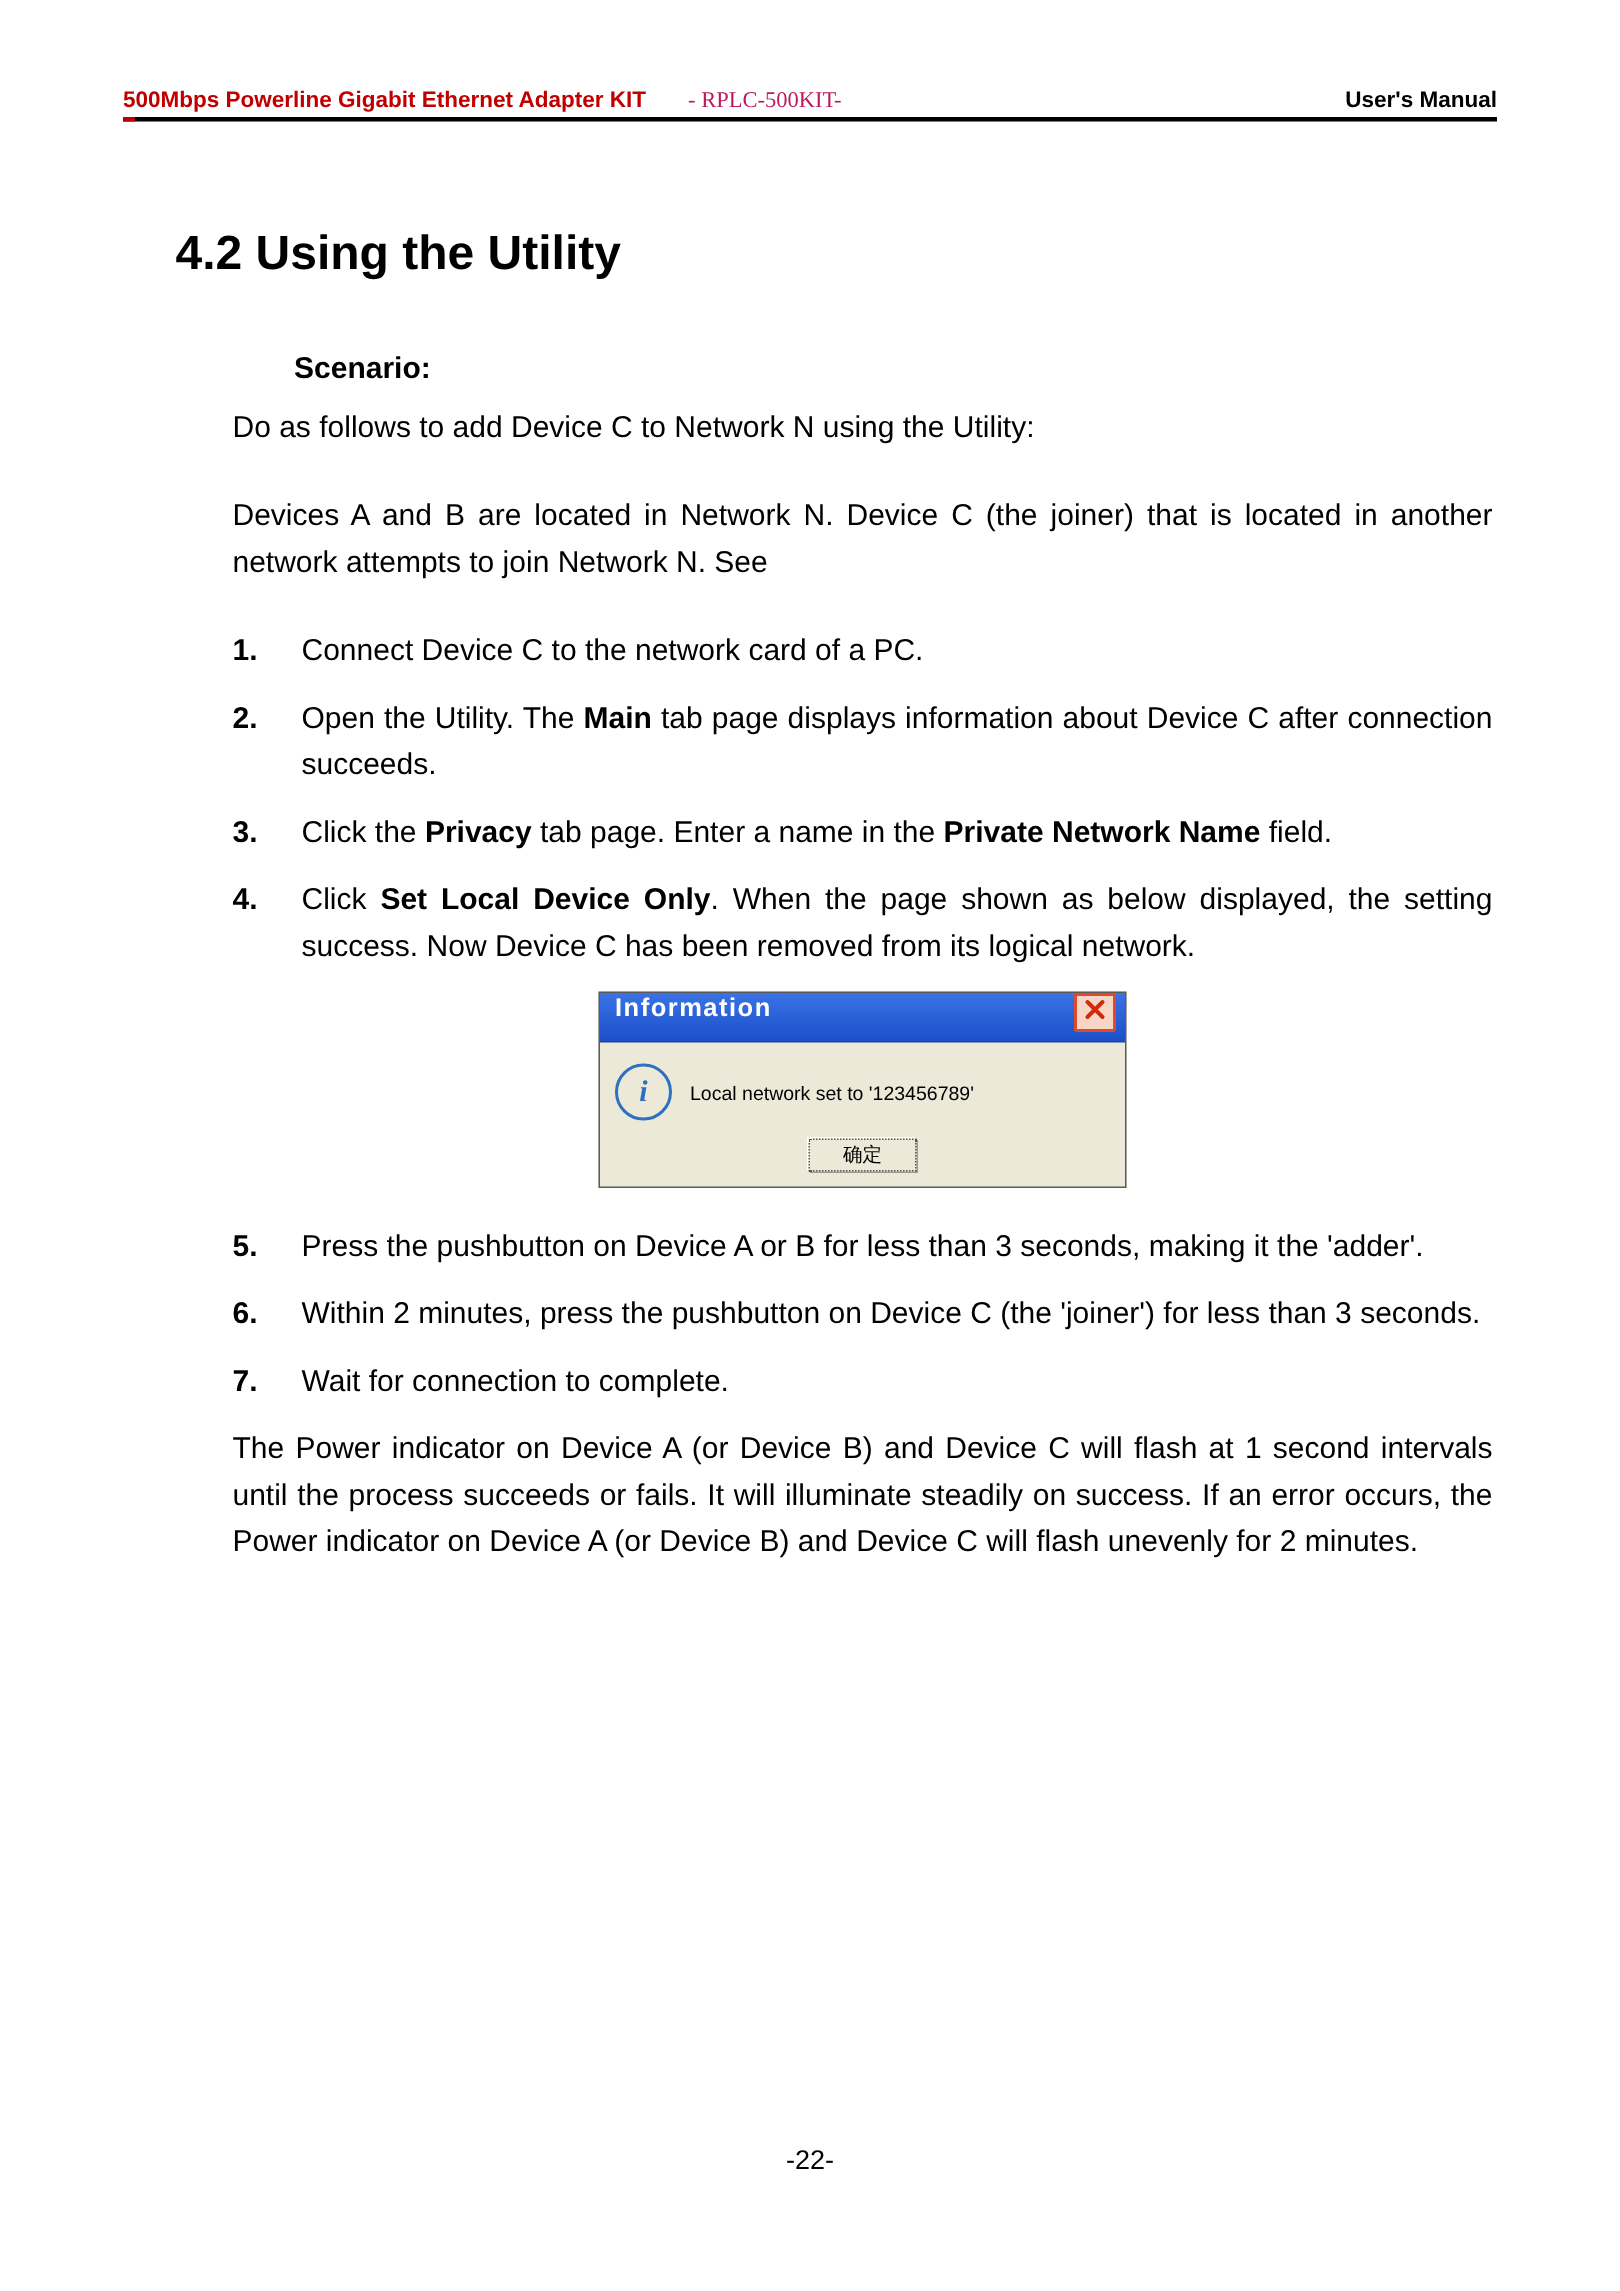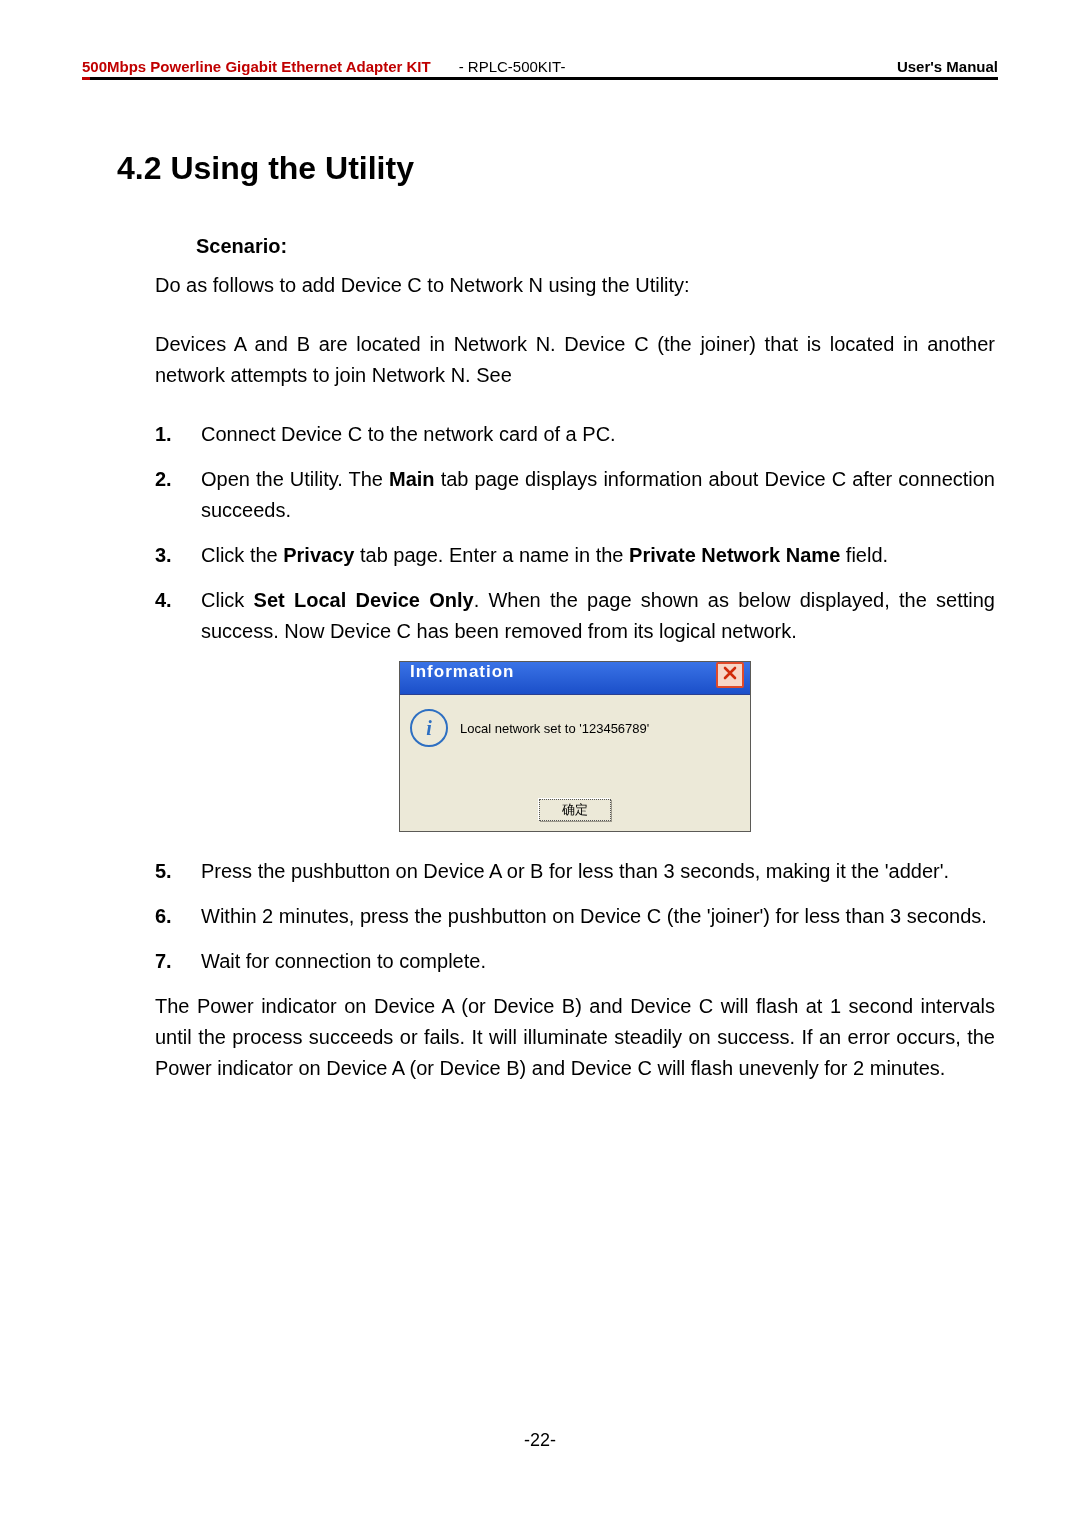"- RPLC-500KIT-" .hdr-mid { color: #000000 -> #be185d; font-family: none -> Liberation Serif, serif }
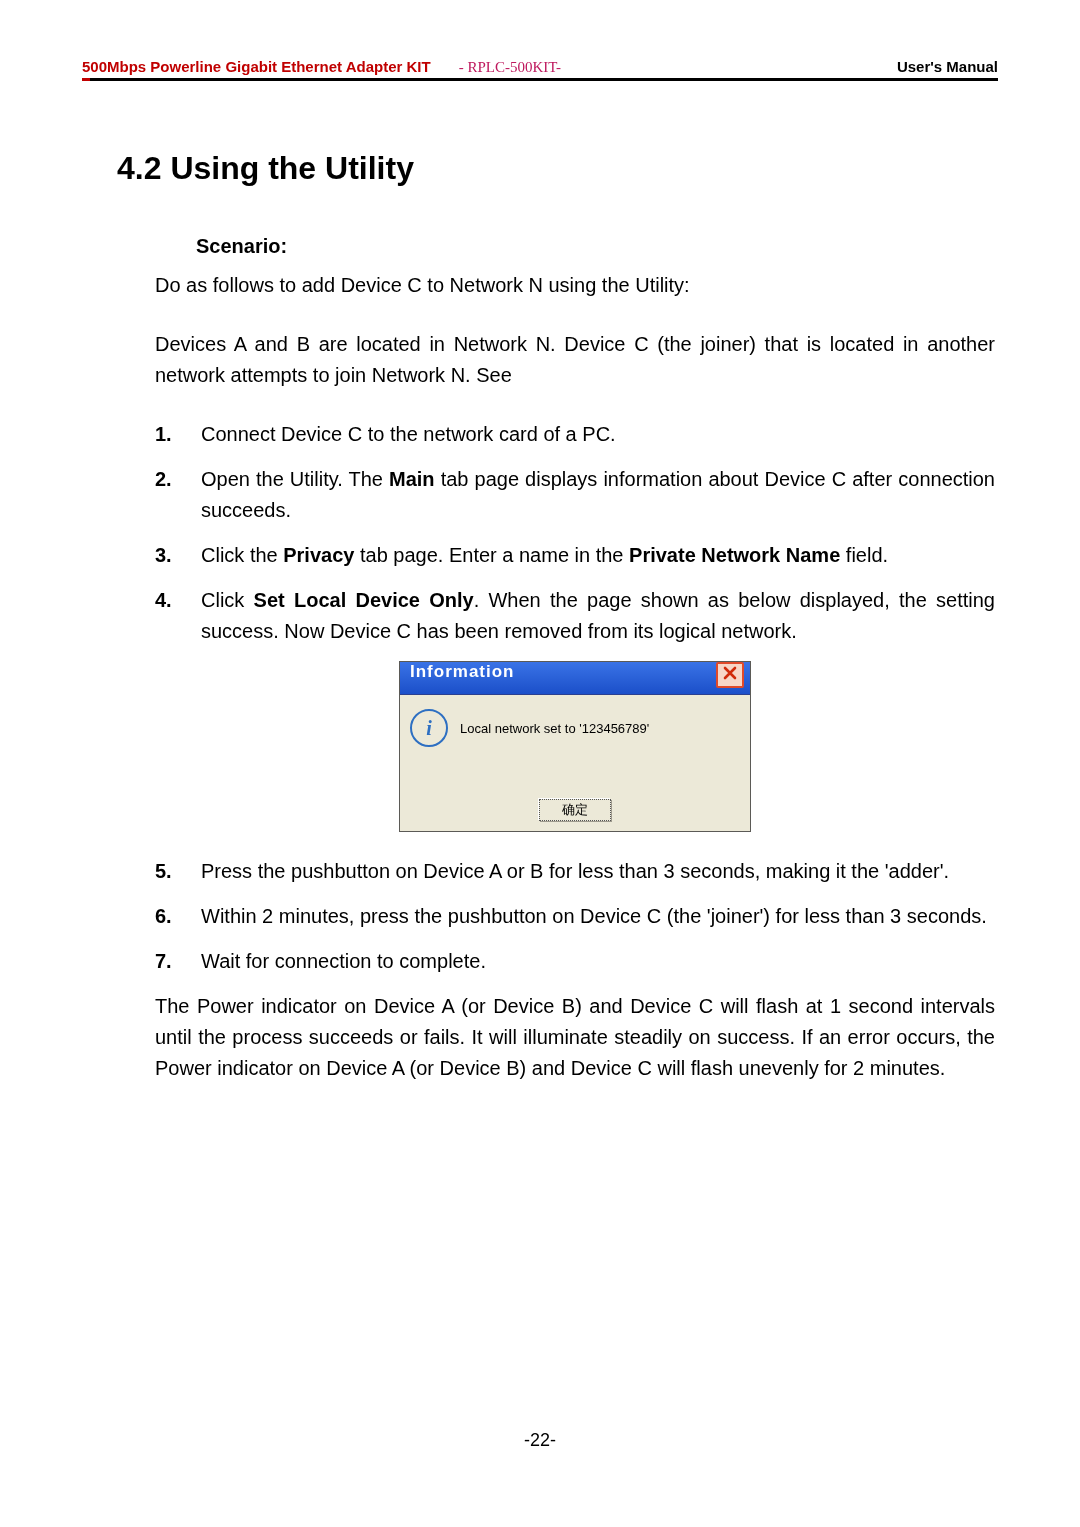"确定" .dlg-ok button { margin-top: 40px -> none }
